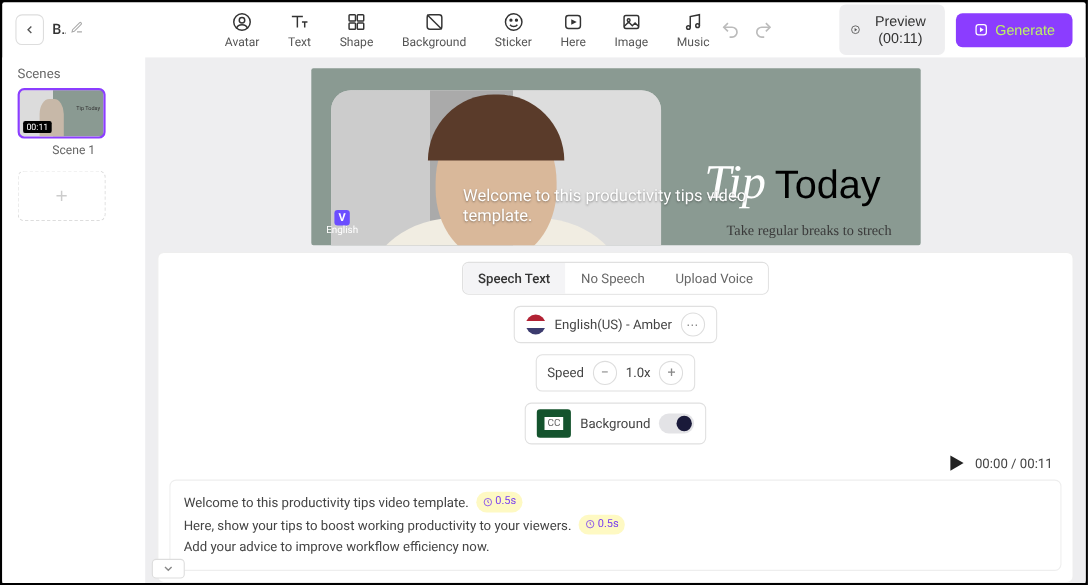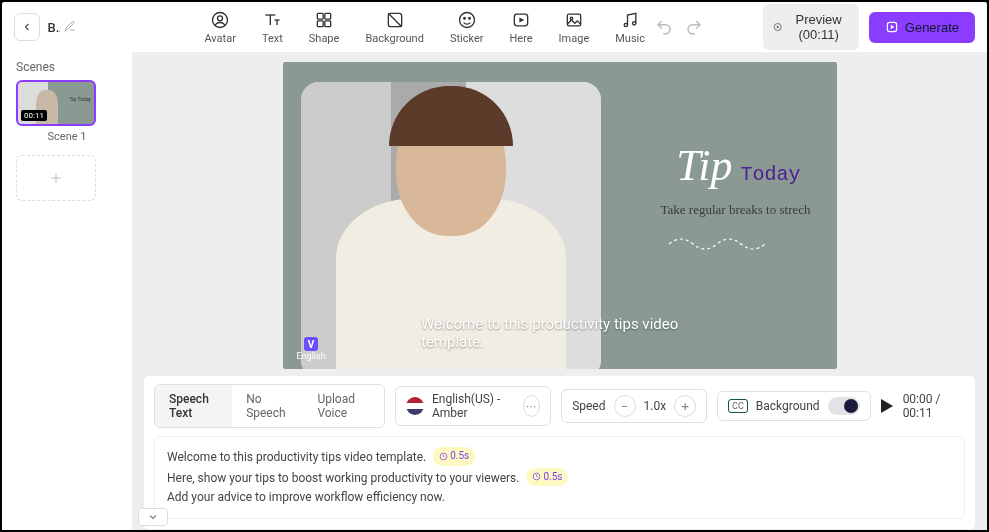"Generate" .generate-btn { color: #0f172a -> #bef264 }
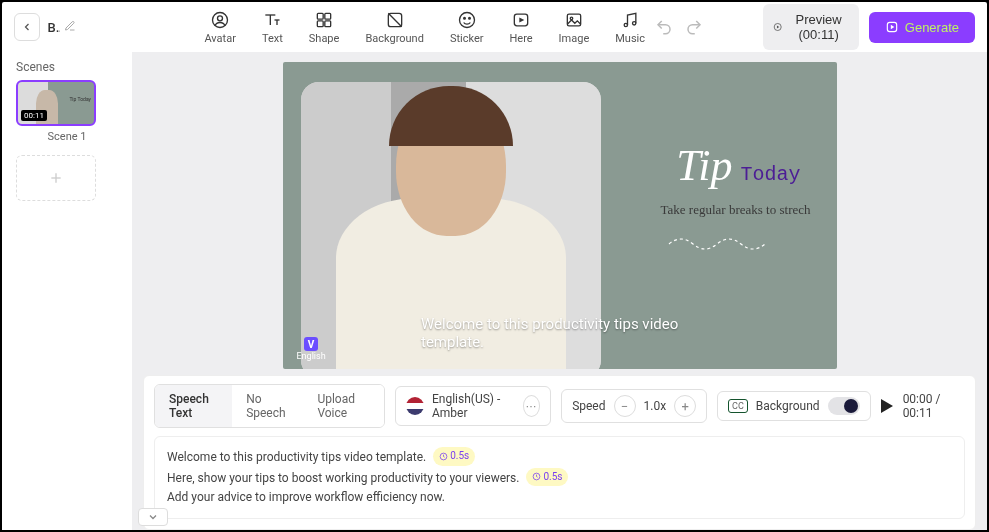"Today" .tip-today { color: #4c1d95 -> #000000; font-family: Liberation Mono, monospace -> Liberation Sans, sans-serif; font-size: 20px -> 36px }
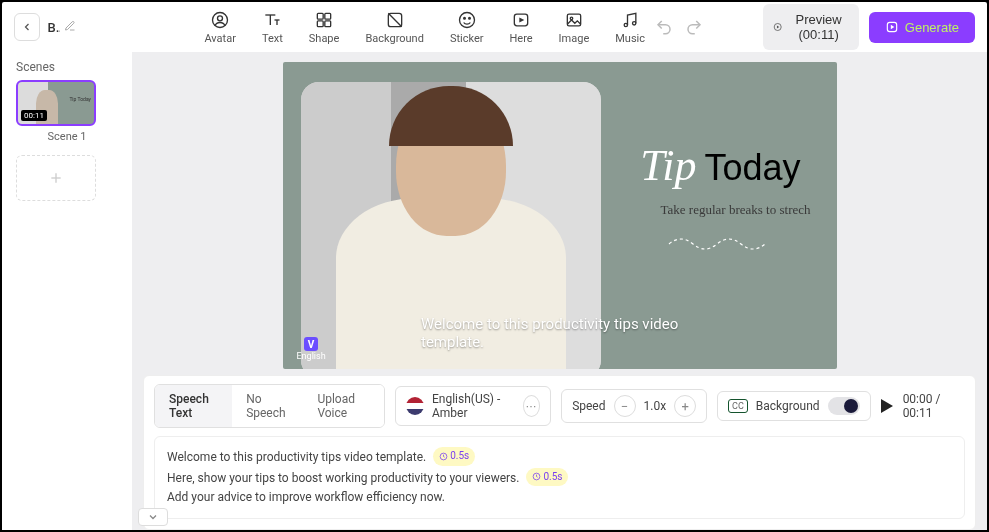"Speech Text" .controls { flex-direction: none -> column }
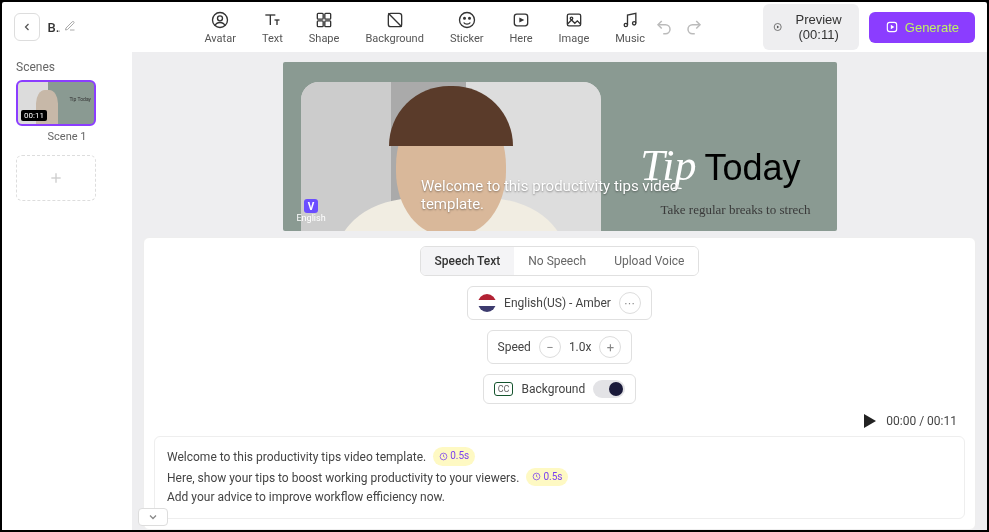"CC" .cc-badge { border: 1px solid #14532d -> 7px solid #14532d }
